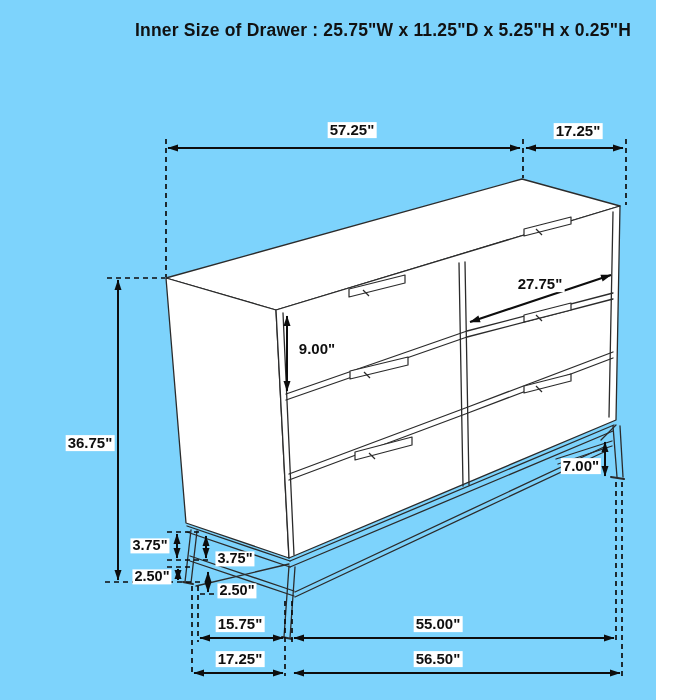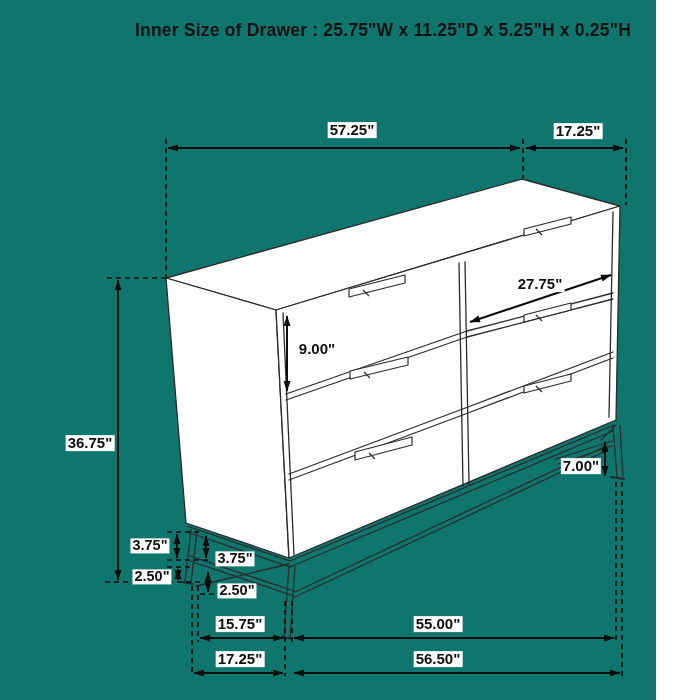"Inner Size of Drawer :" .canvas { background: #0f766e -> #7dd3fc }
